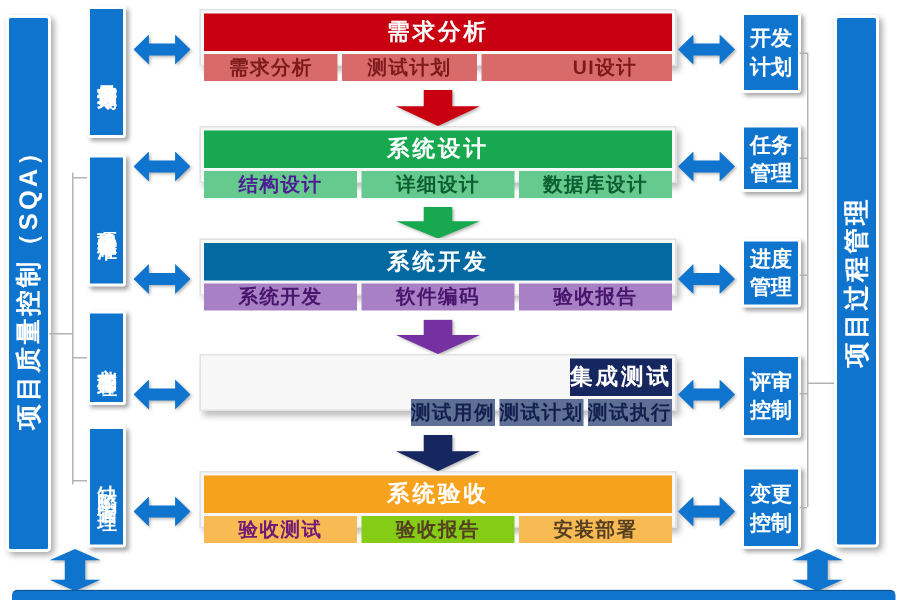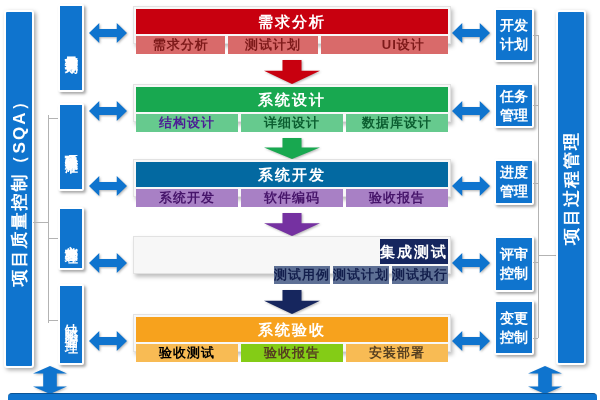"变更" #rbox4 { top: 300px -> 311px }
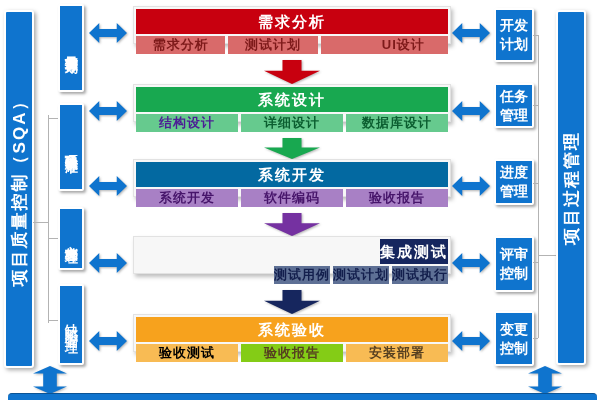"验收测试" div.stage-item { color: #000000 -> #701a75 }
